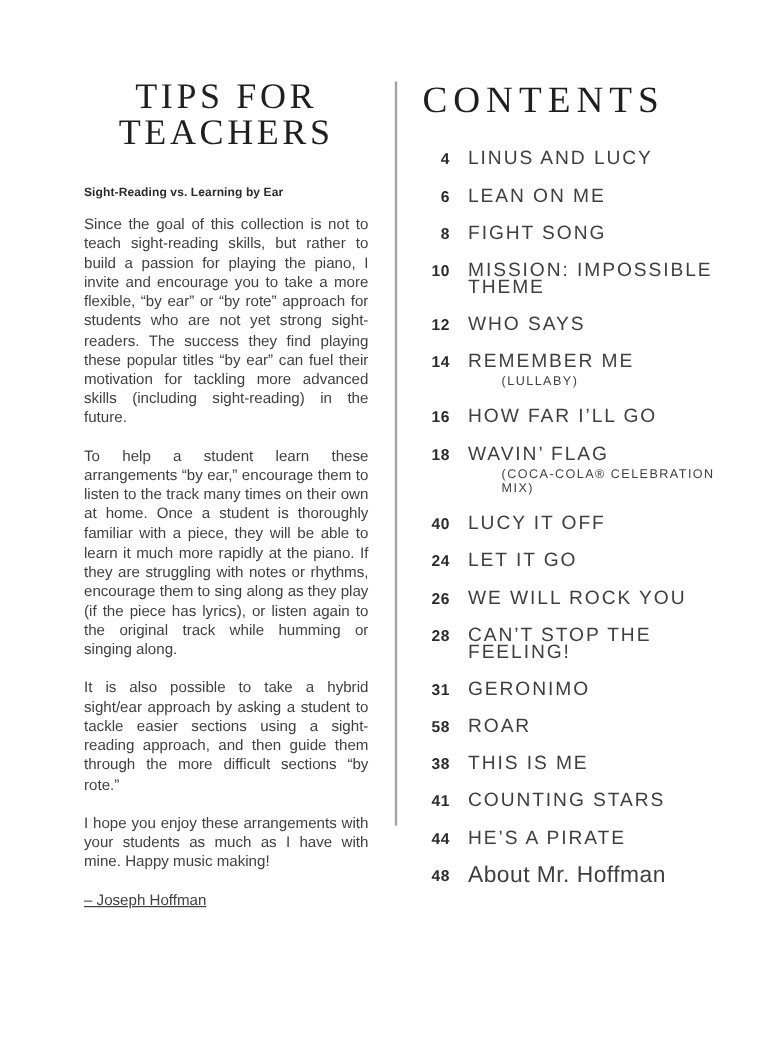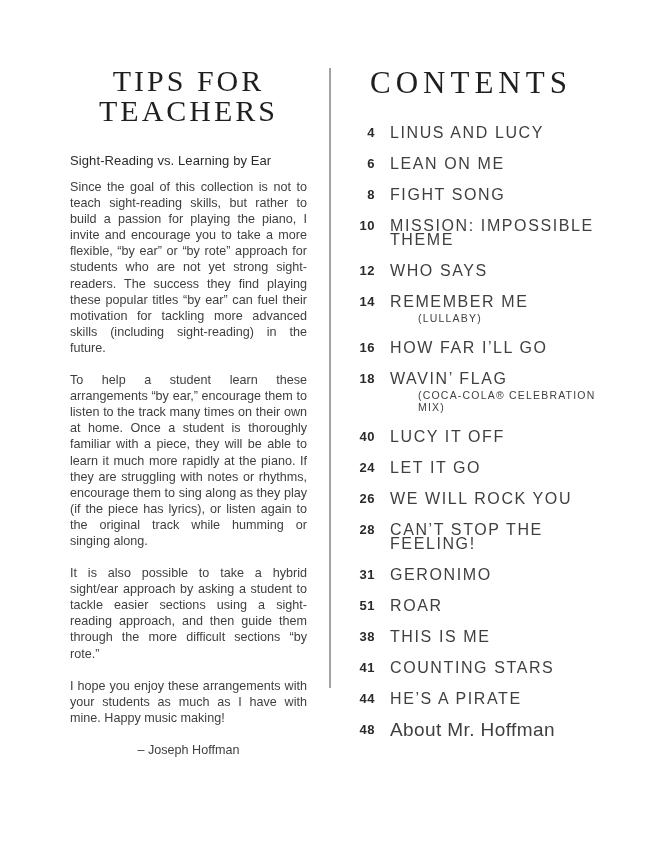"CONTENTS" .contents-title { text-align: center -> none }
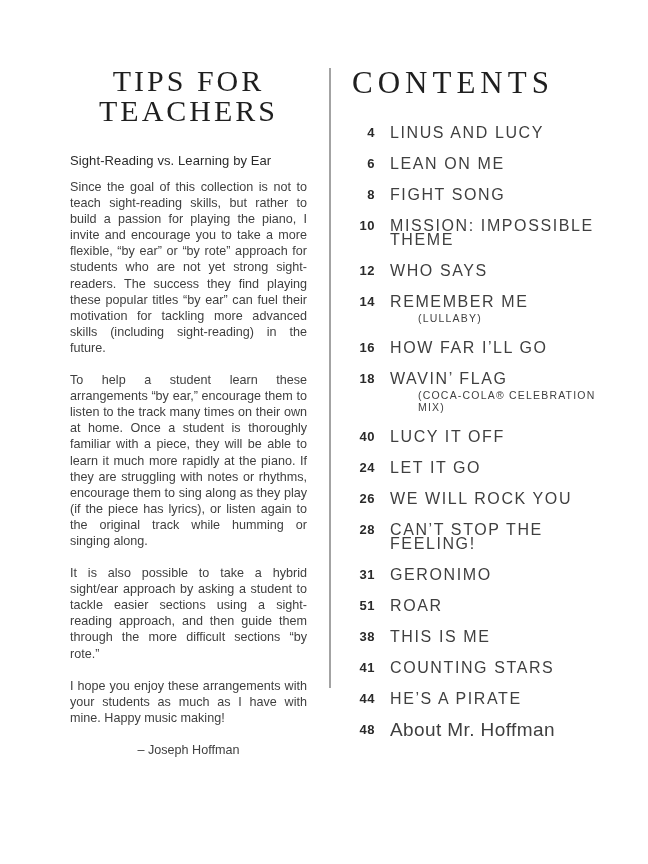"Sight-Reading vs. Learning by Ear" .section-heading { font-size: 13px -> 10px; font-weight: normal -> bold }
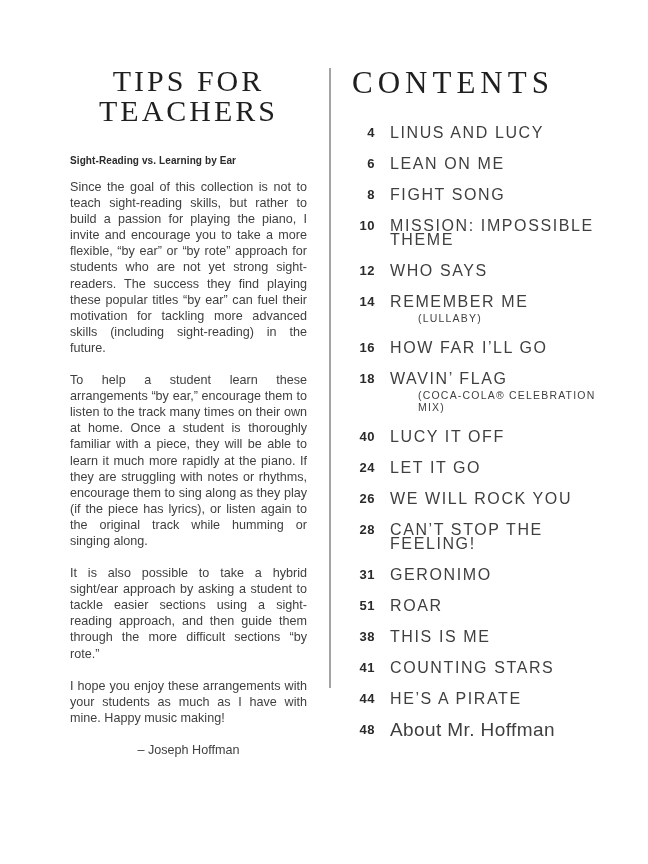"51" span.entry-num { text: 51 -> 58 }
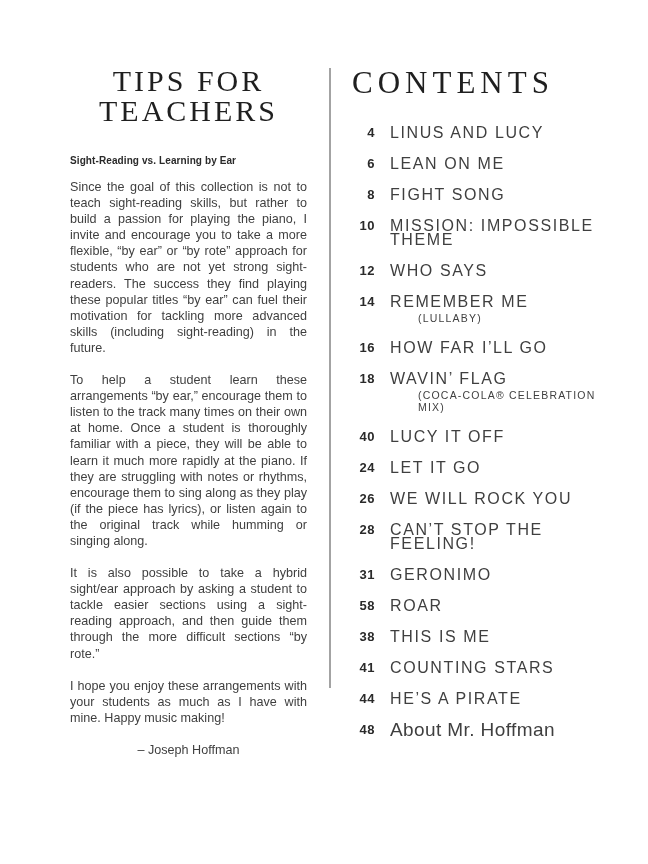"– Joseph Hoffman" .signature { text-align: center -> left; text-decoration: none -> underline }
